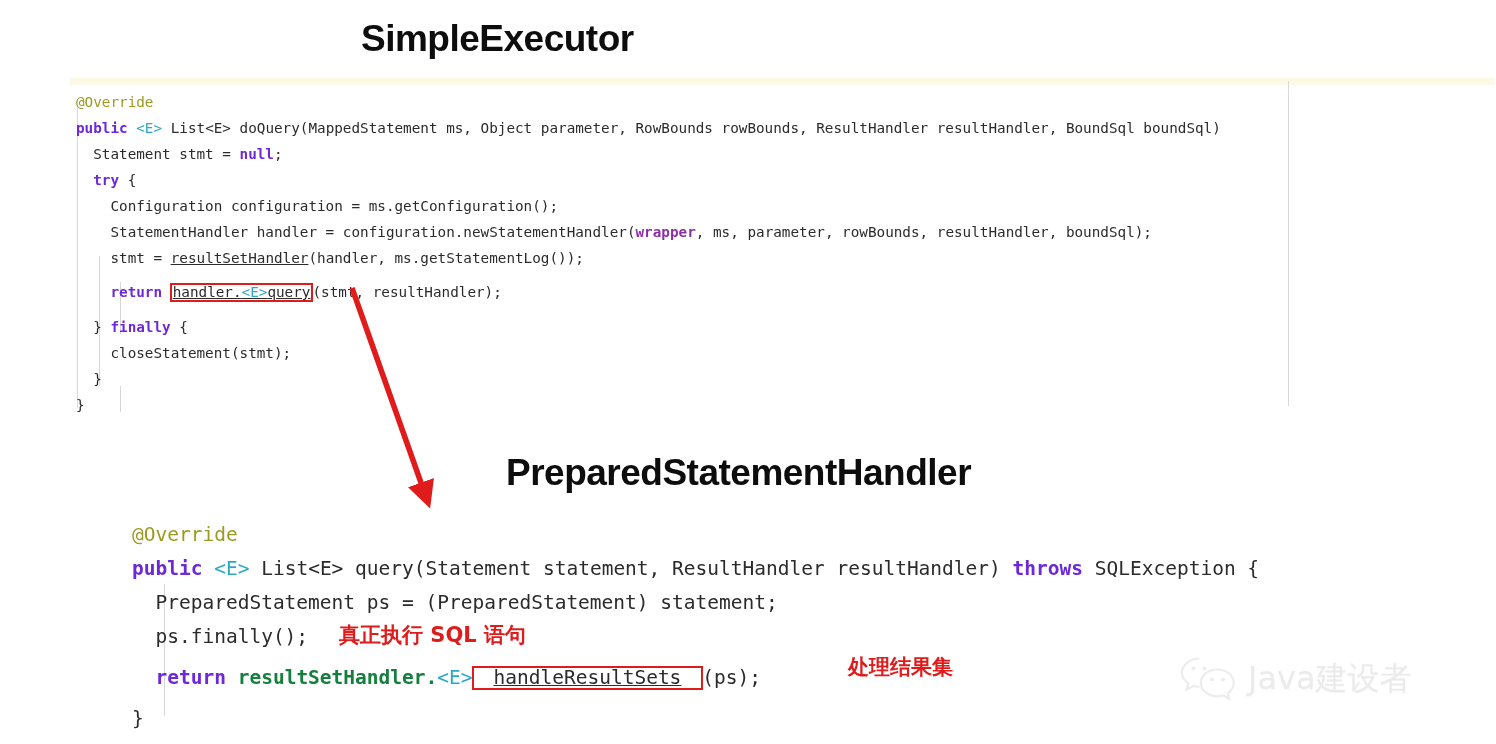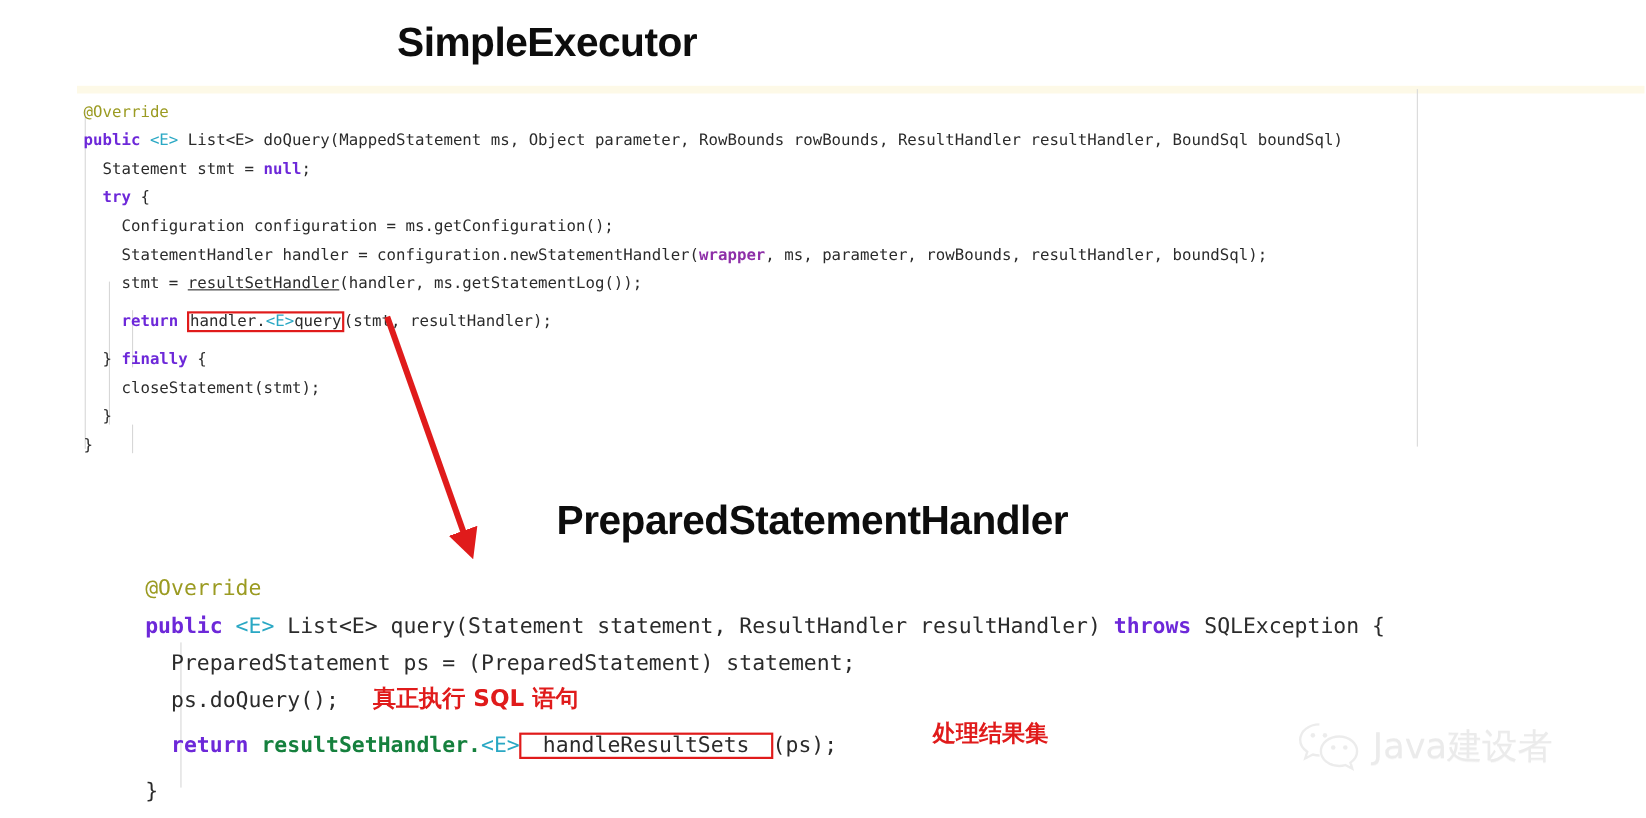"handler.<E>query" .redbox { text-decoration: none -> underline }
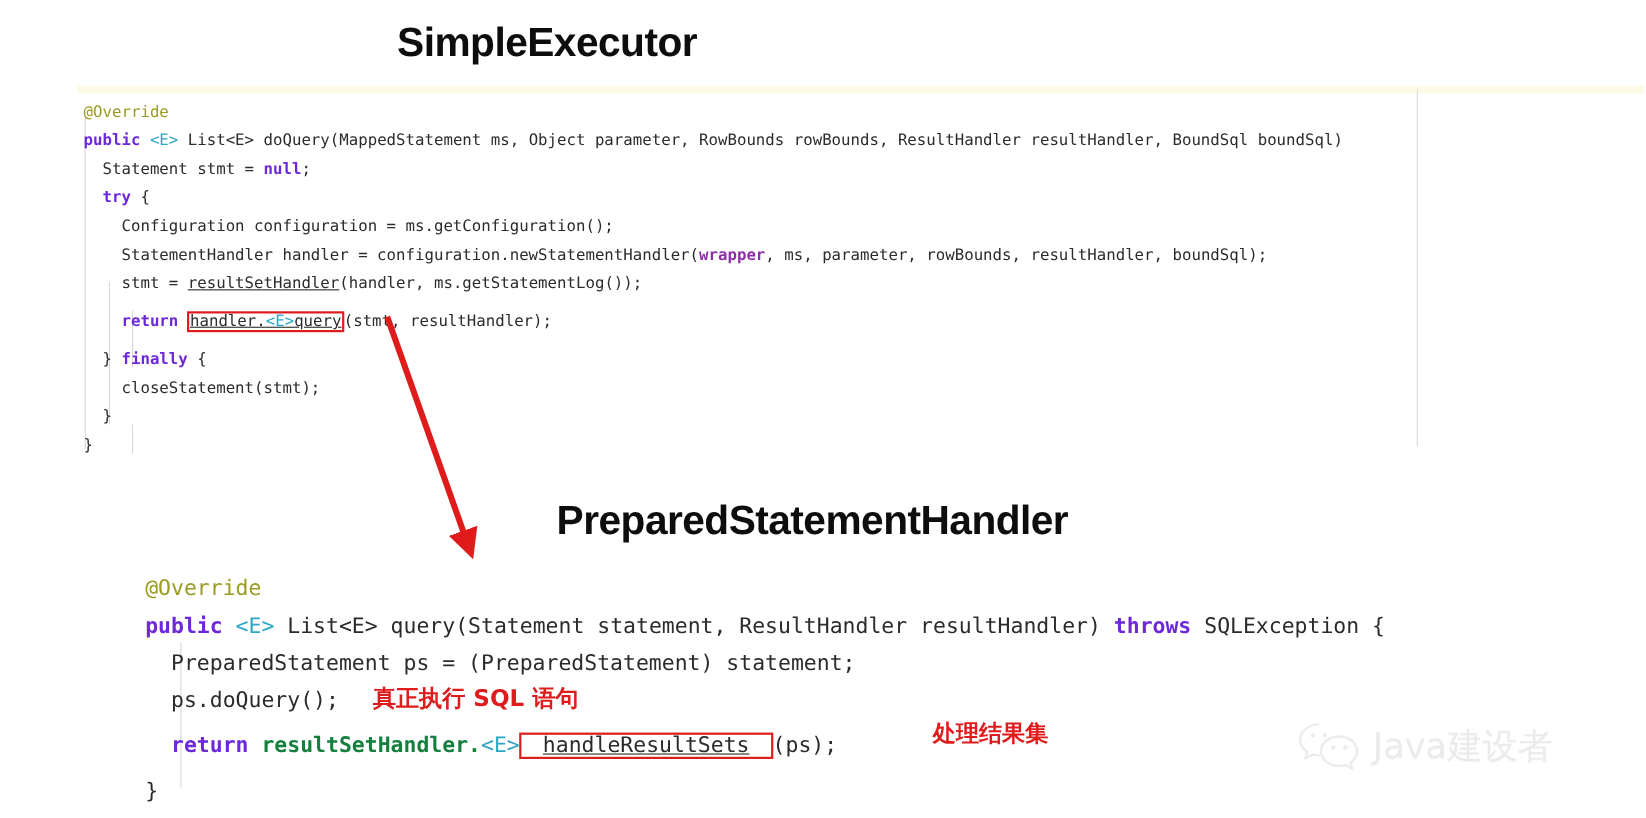"ps.doQuery();" span.plain { text: ps.doQuery -> ps.finally }
